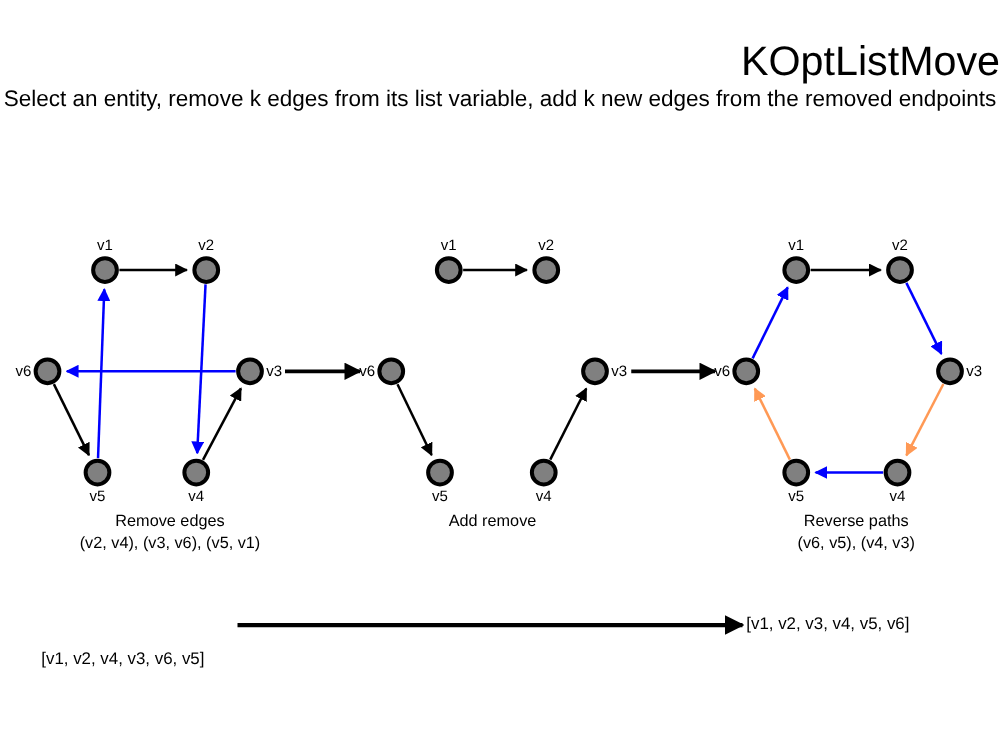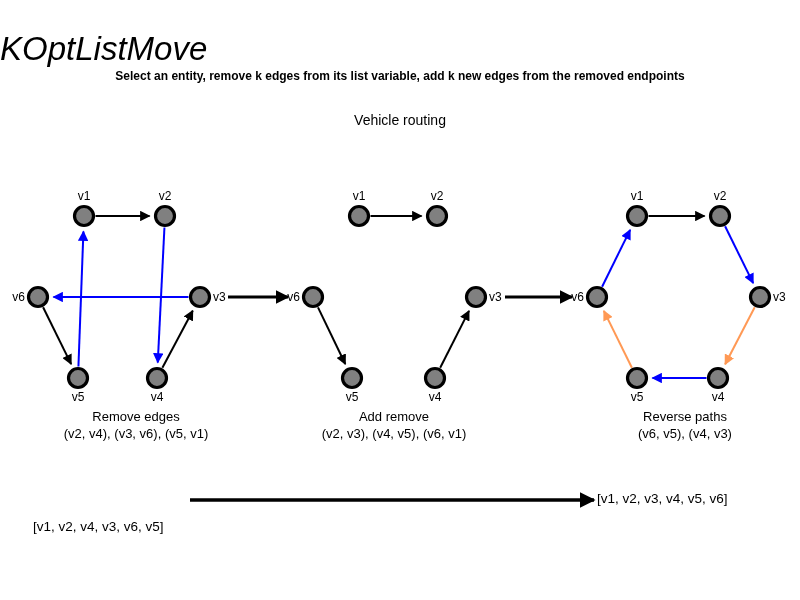"KOptListMove" .title-text { font-style: italic -> none; text-align: left -> right }
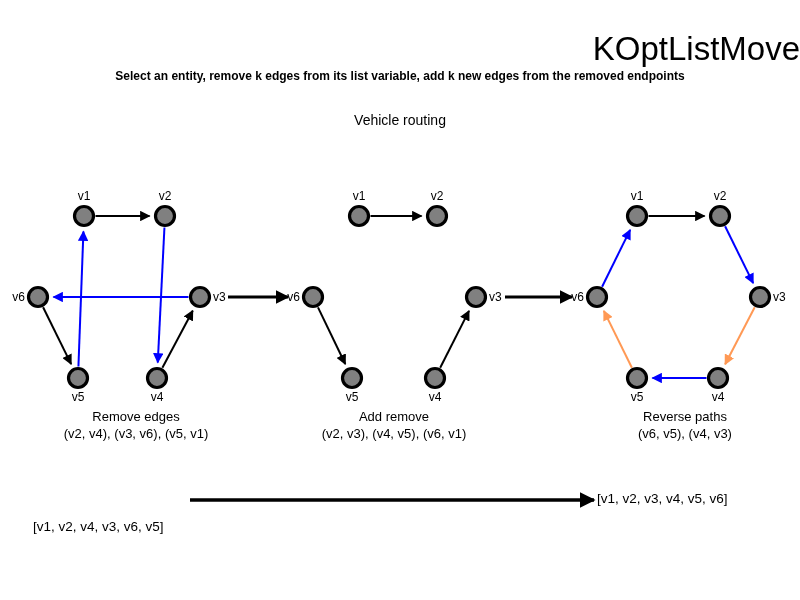"Select an entity, remove k" .subtitle-text { font-size: 12px -> 18px; font-weight: bold -> none }
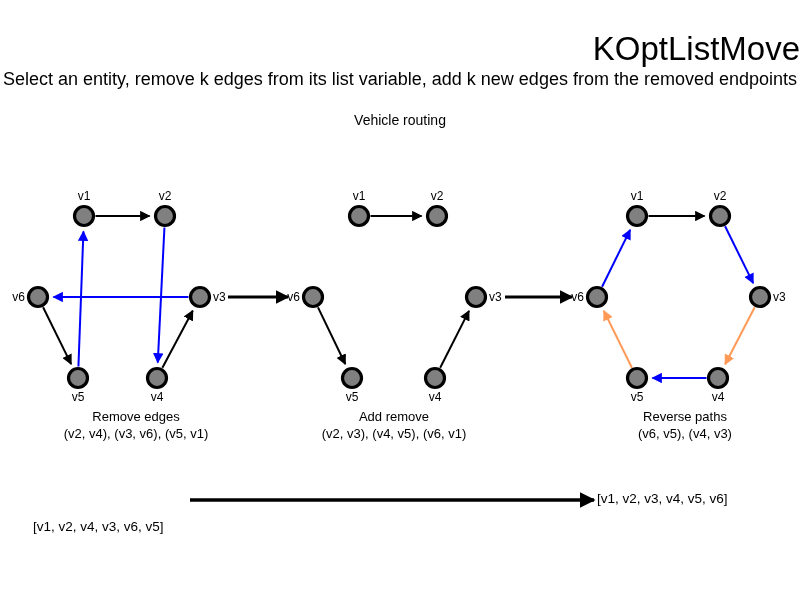"Vehicle routing" div.section-text { html: <div>Vehicle routing</div> -> none }
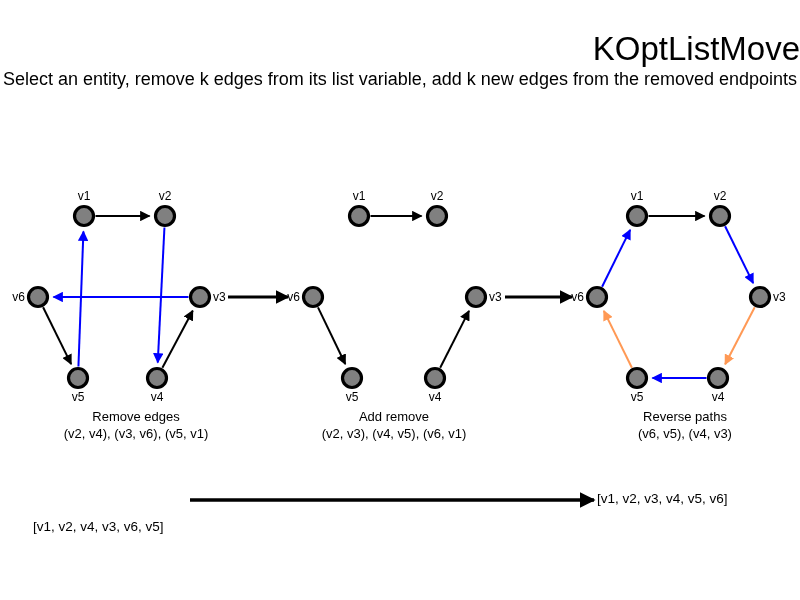"(v2, v3), (v4, v5), (v6," div { html: <div>(v2, v3), (v4, v5), (v6, v1)</div> -> none }
